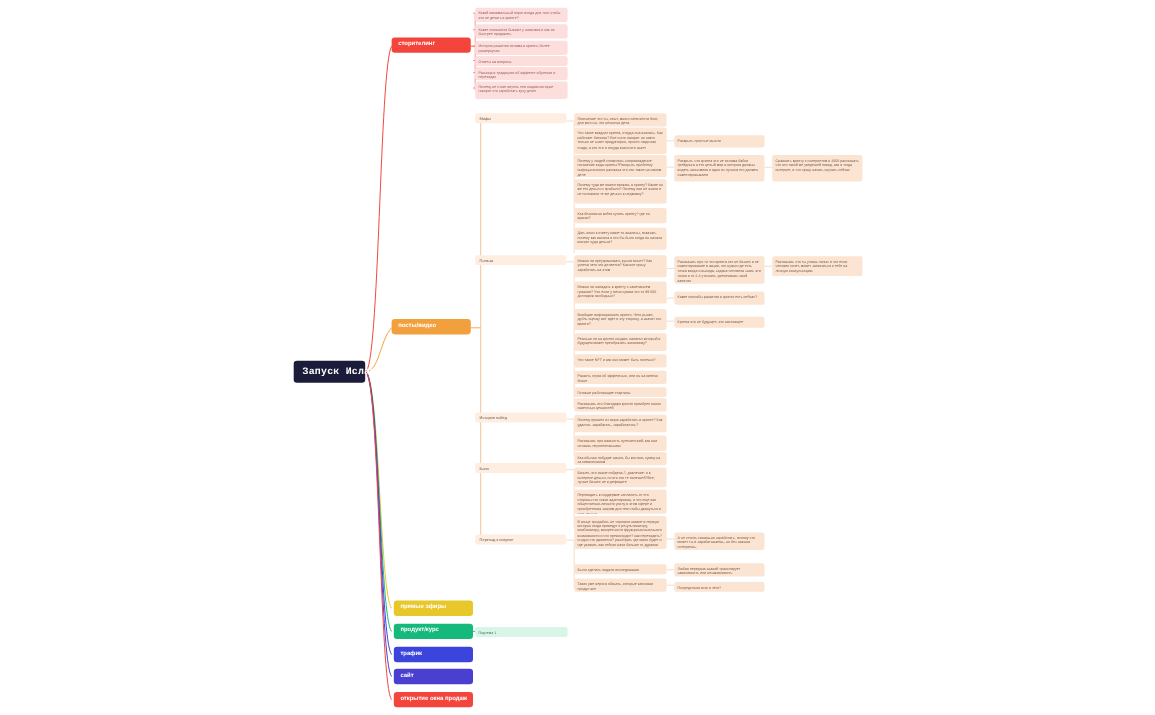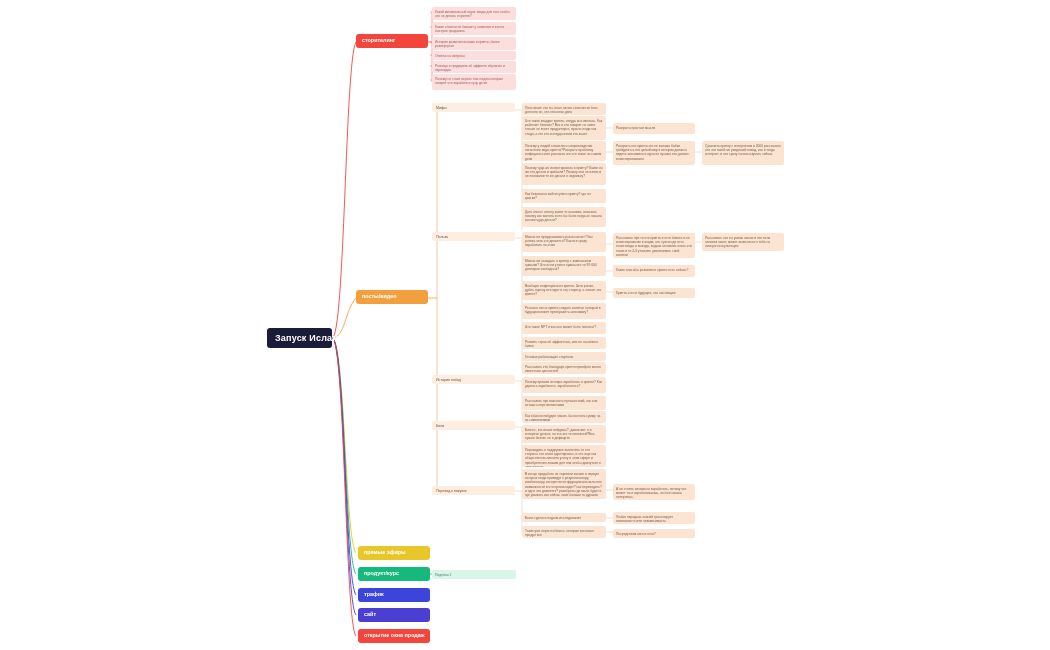"Запуск Ислам" div.node { font-family: none -> Liberation Mono, monospace }
